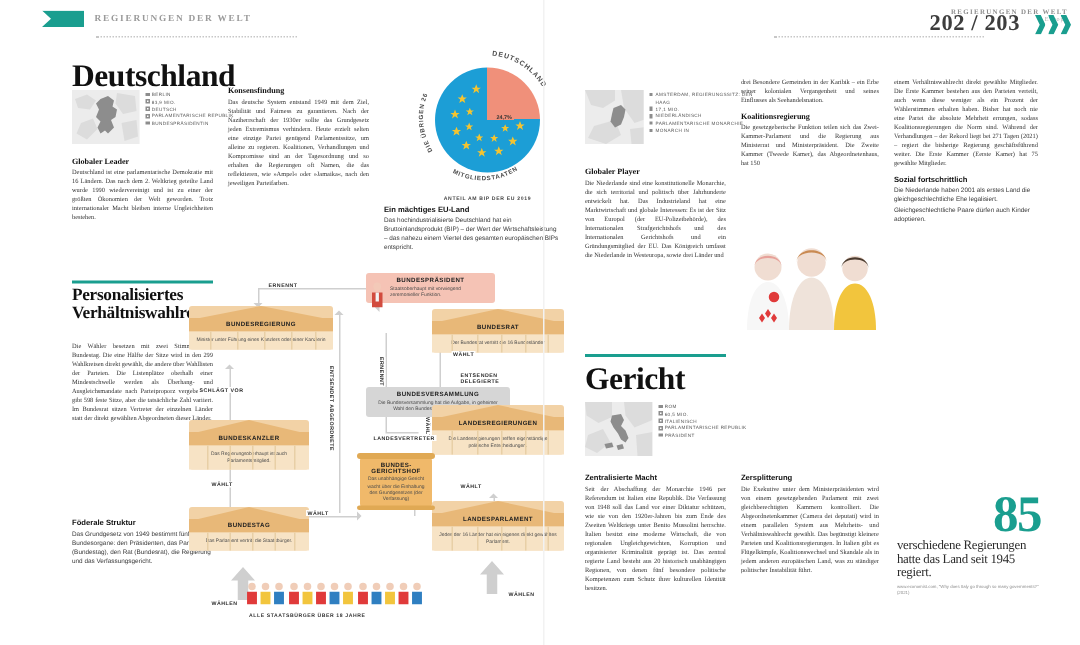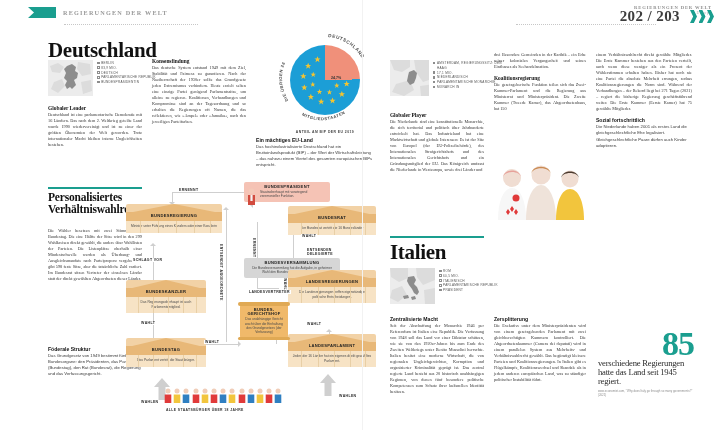"Italien" h1.country { text: Italien -> Gericht }
